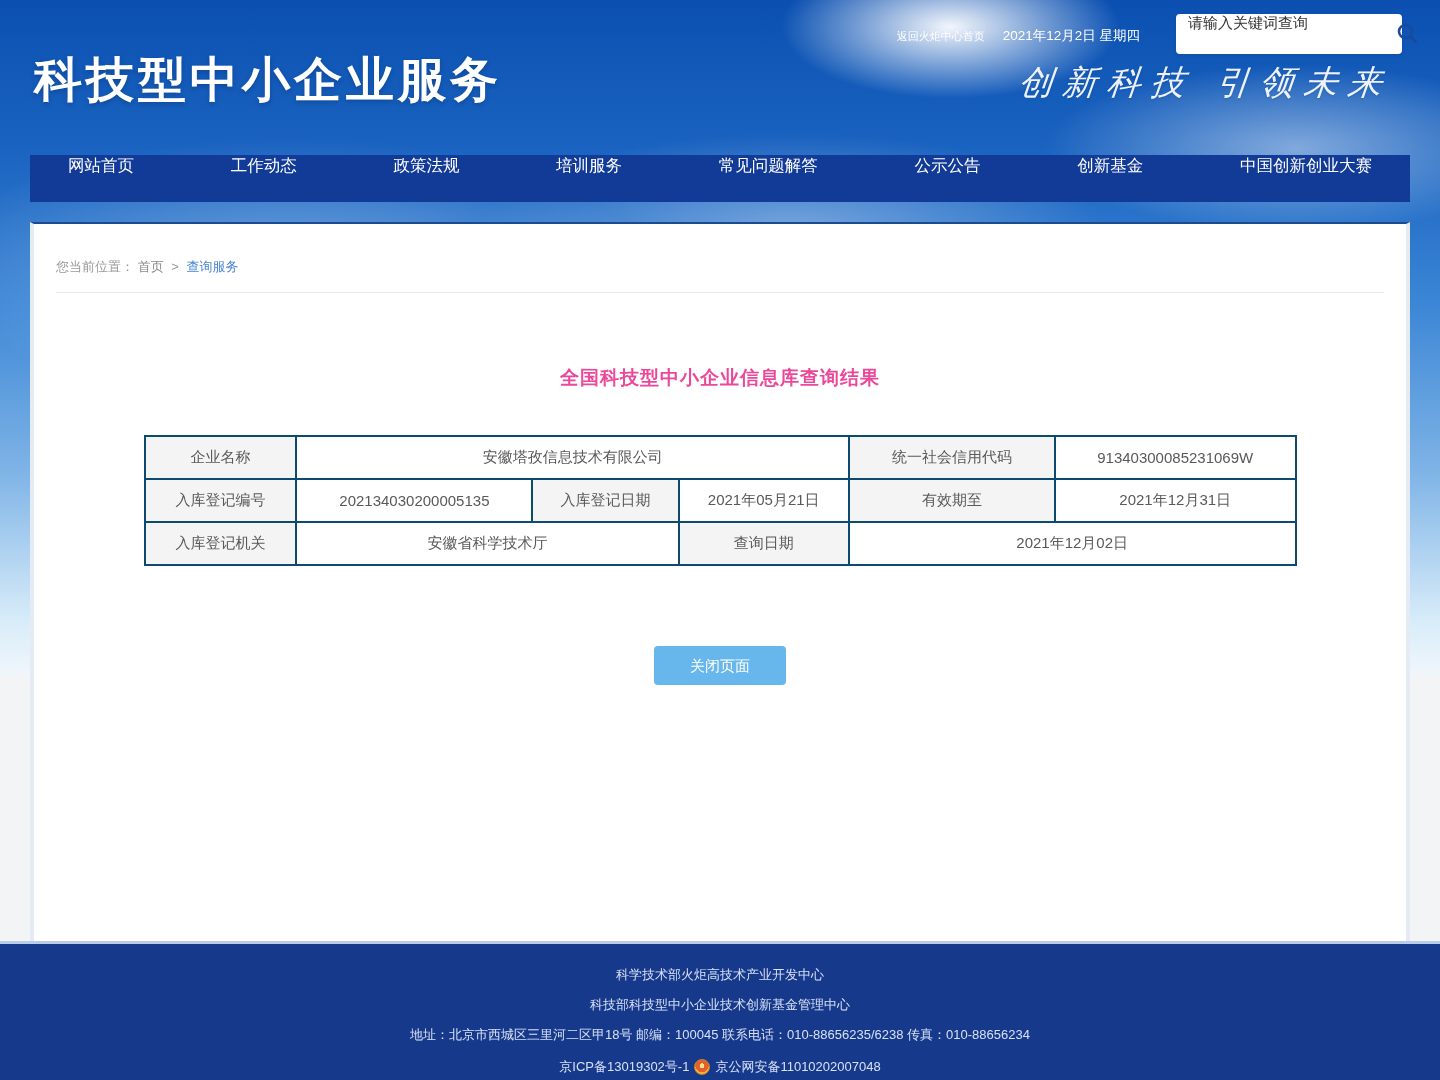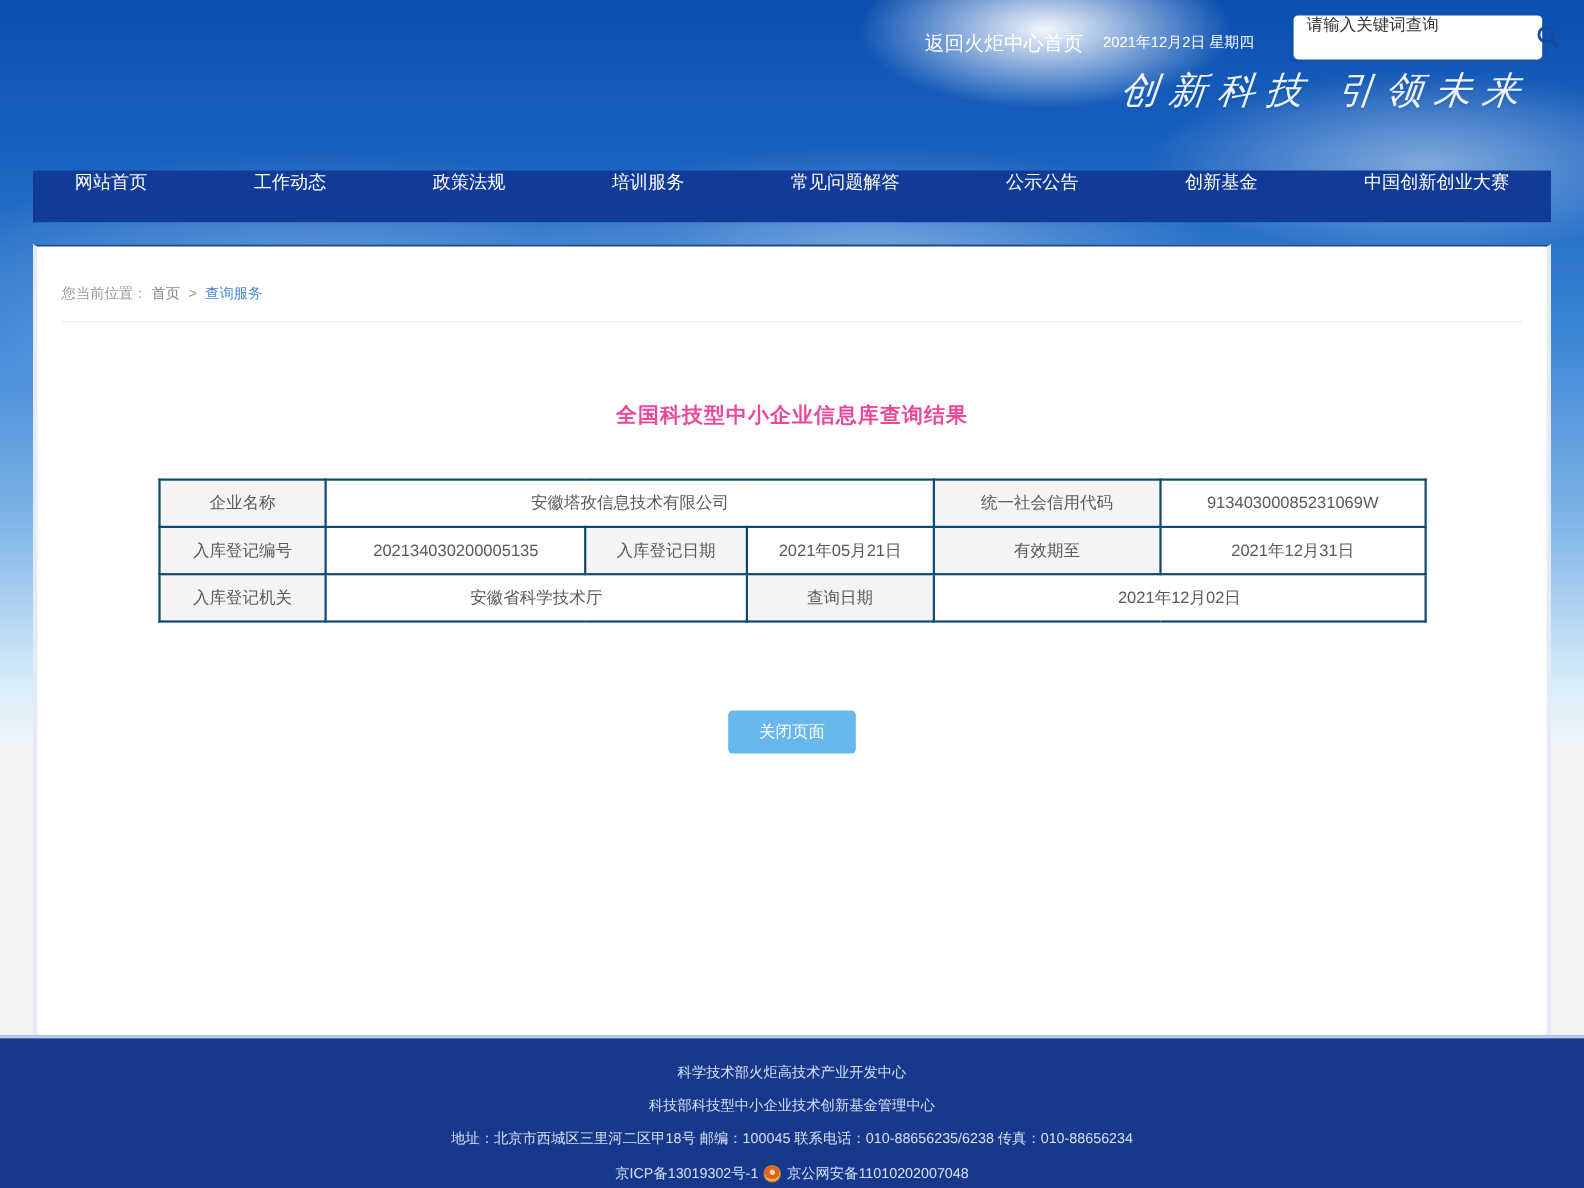"返回火炬中心首页" .back-link { font-size: 18px -> 11px }
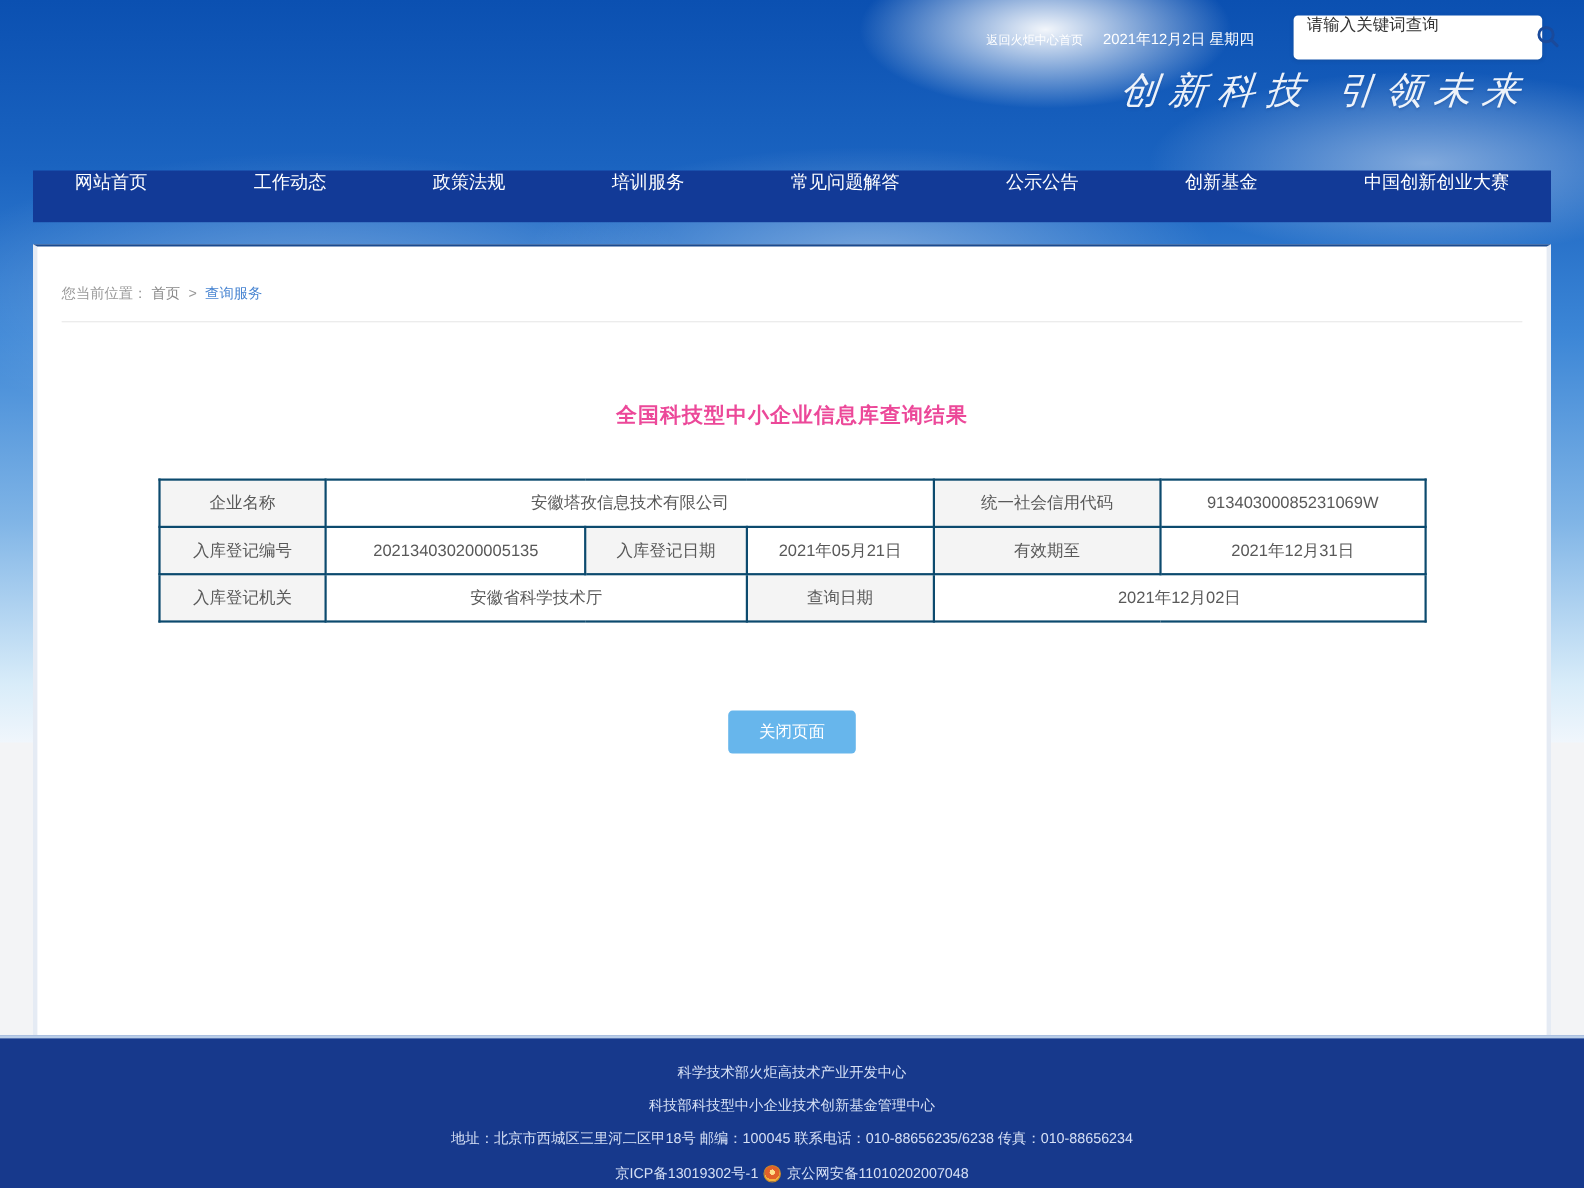"科技型中小企业服务" div.site-title { html: none -> <div>科技型中小企业服务</div> }
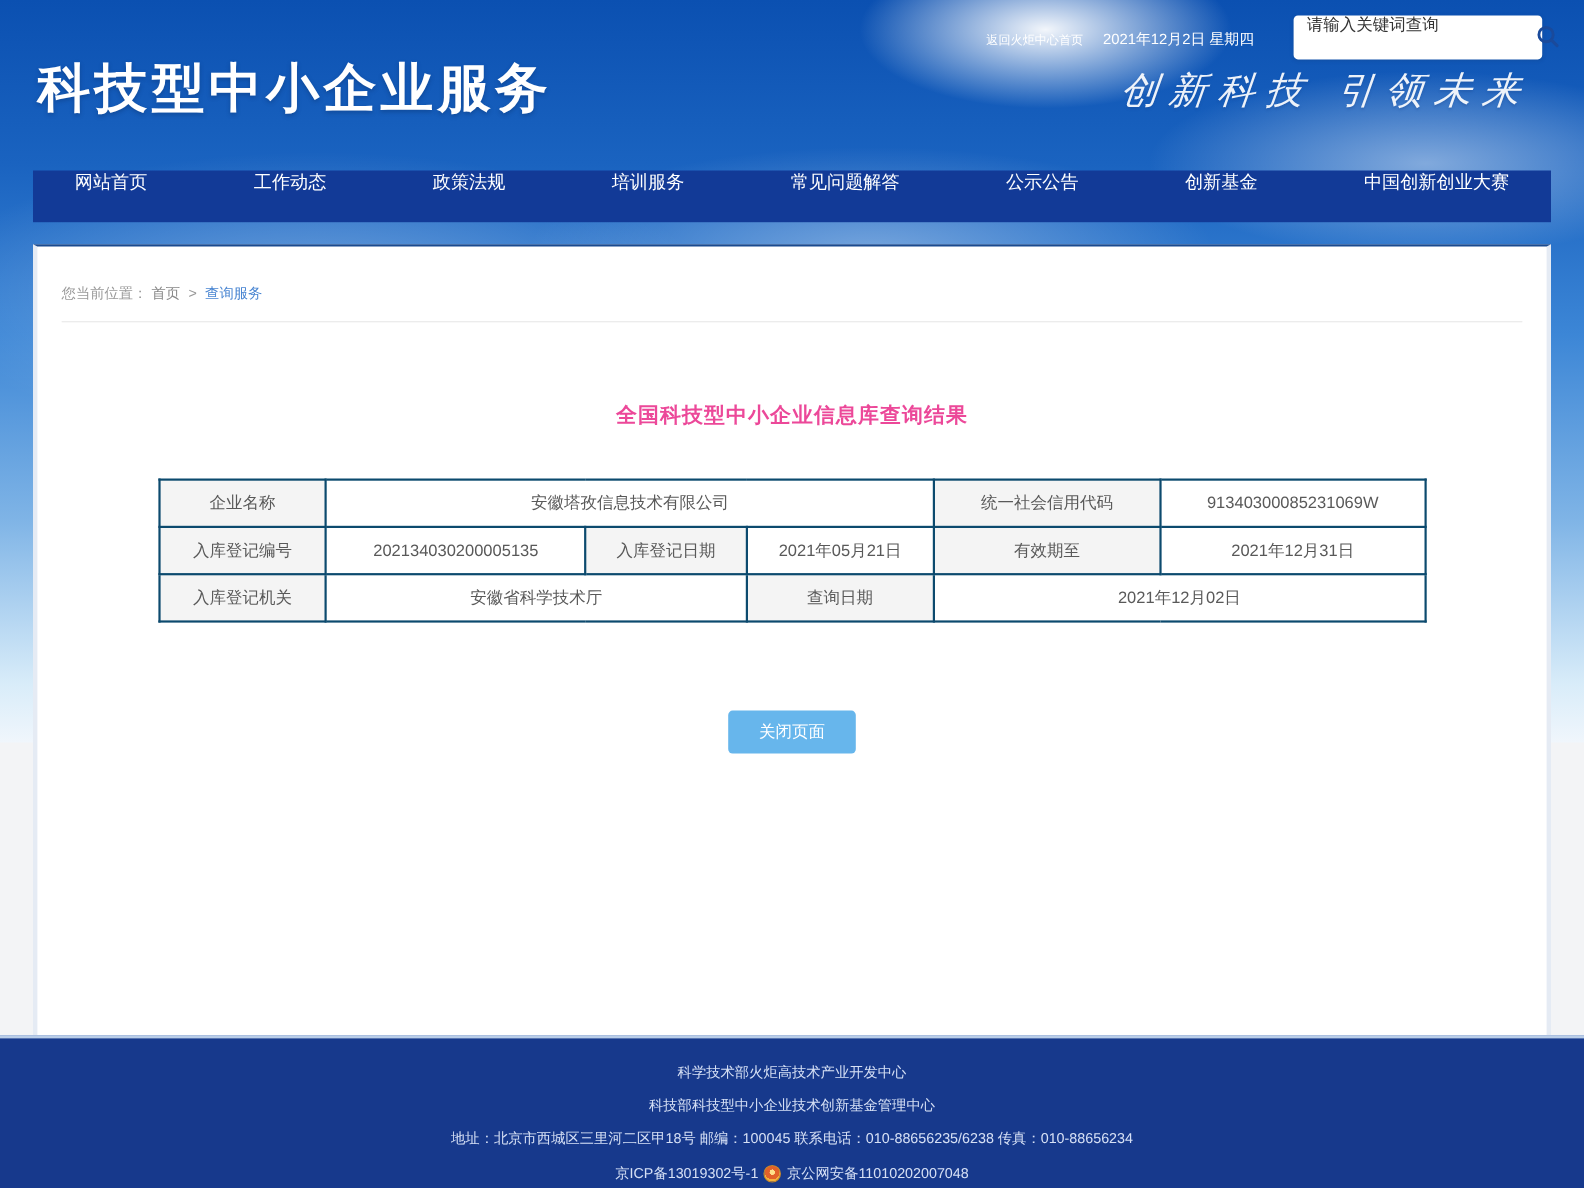"关闭页面" .close-btn { width: 116px -> 132px }
